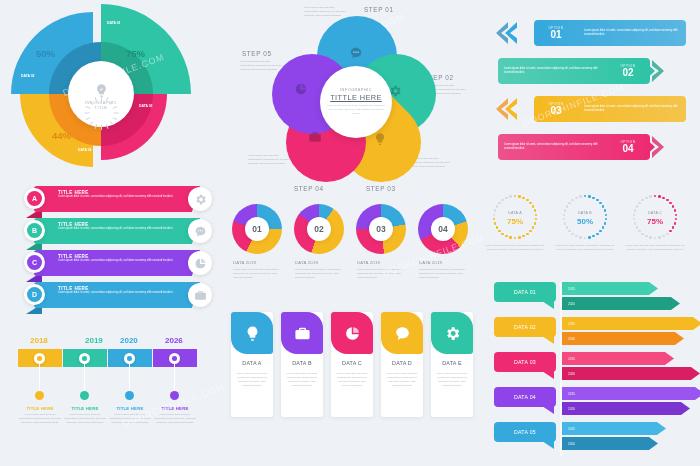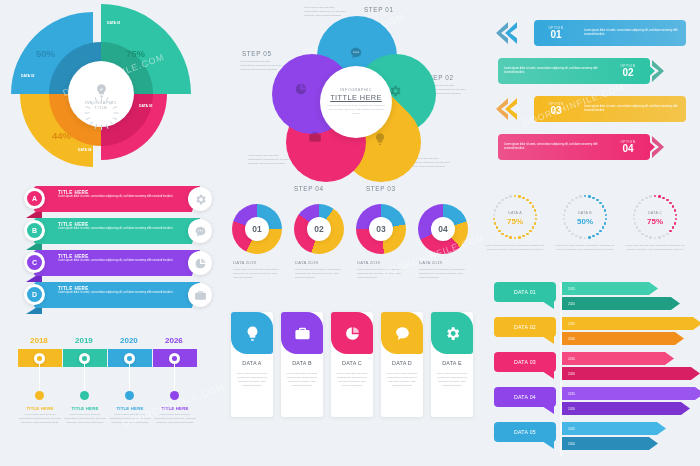"2019" div.tl-year { left: 57px -> 67px }
